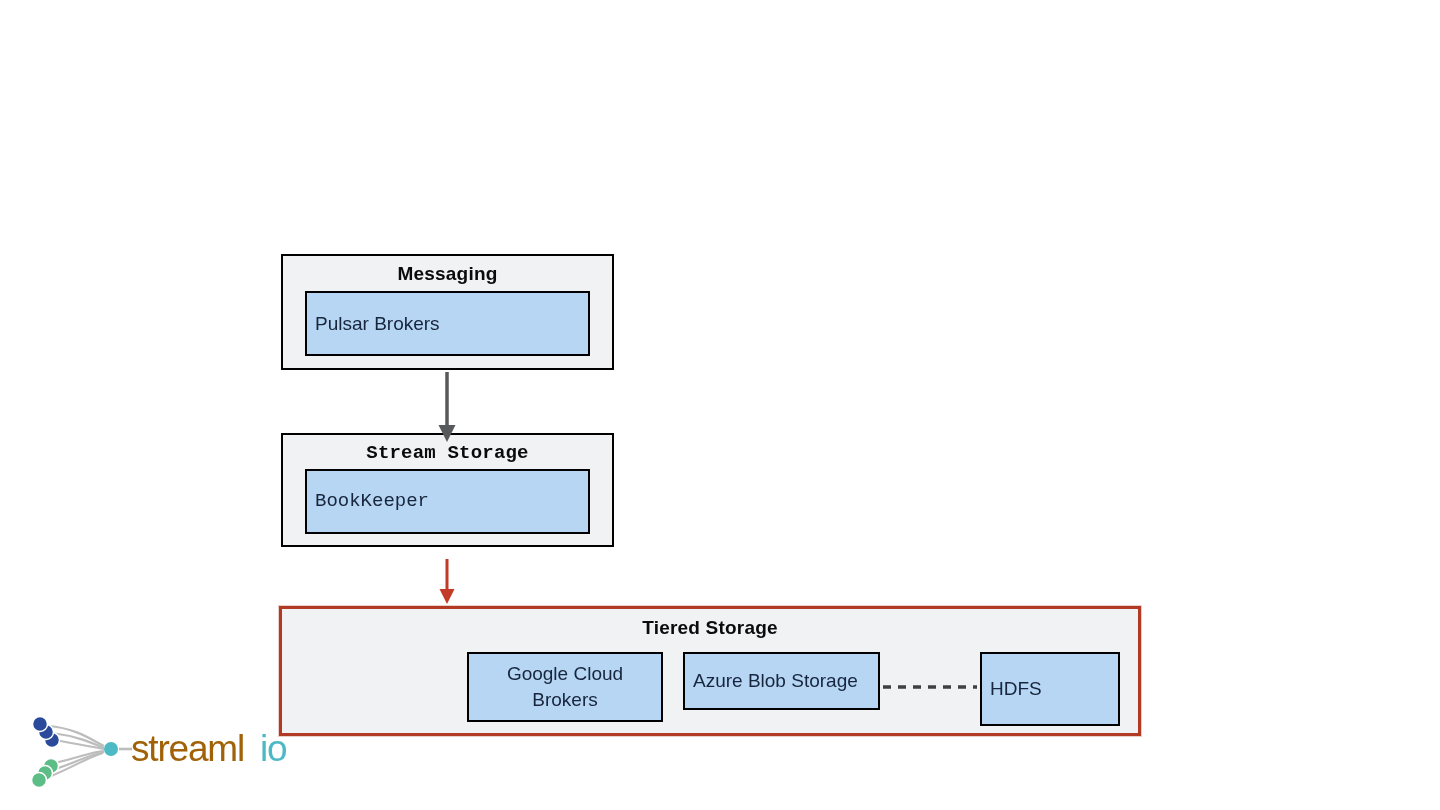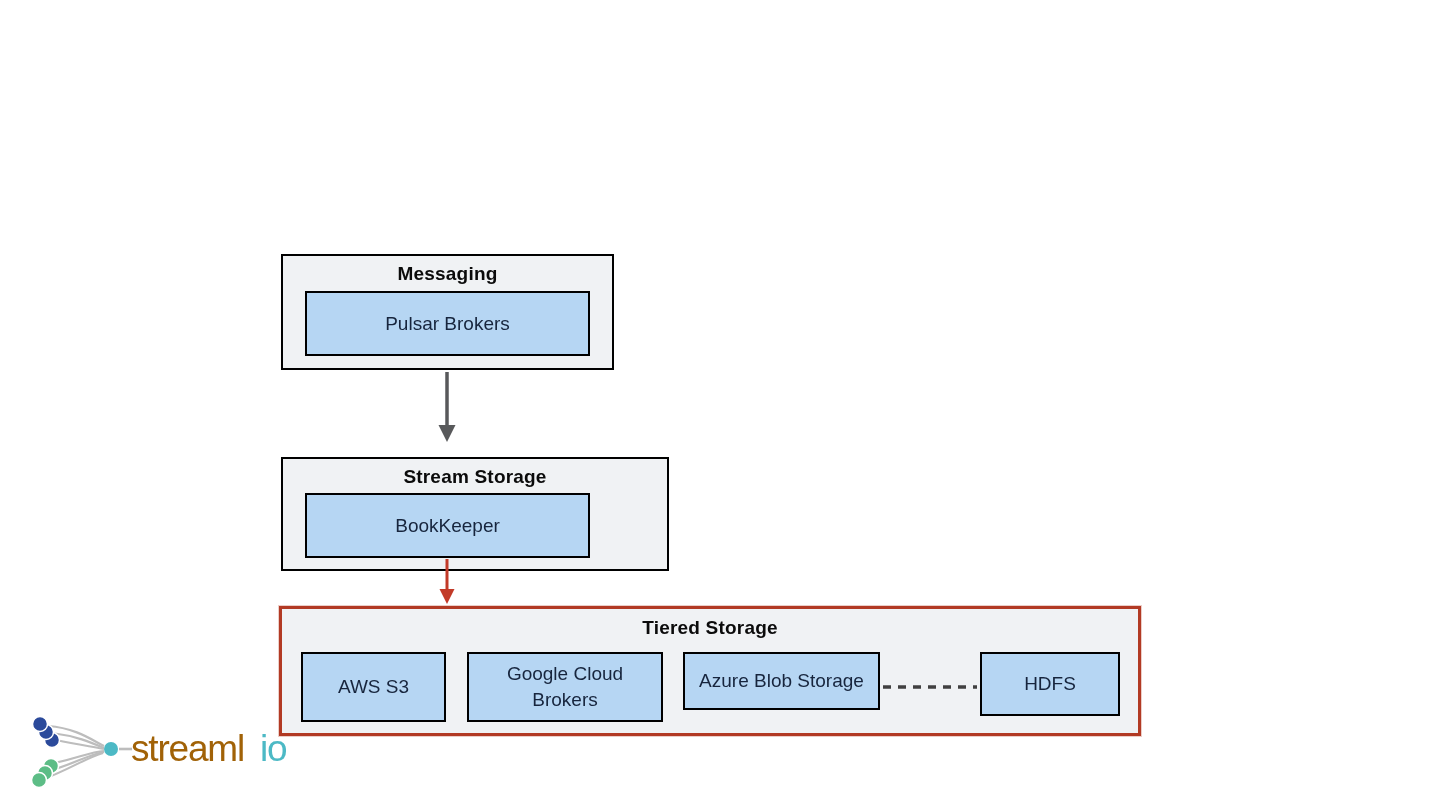"Pulsar Brokers" .node-box { justify-content: center -> none }
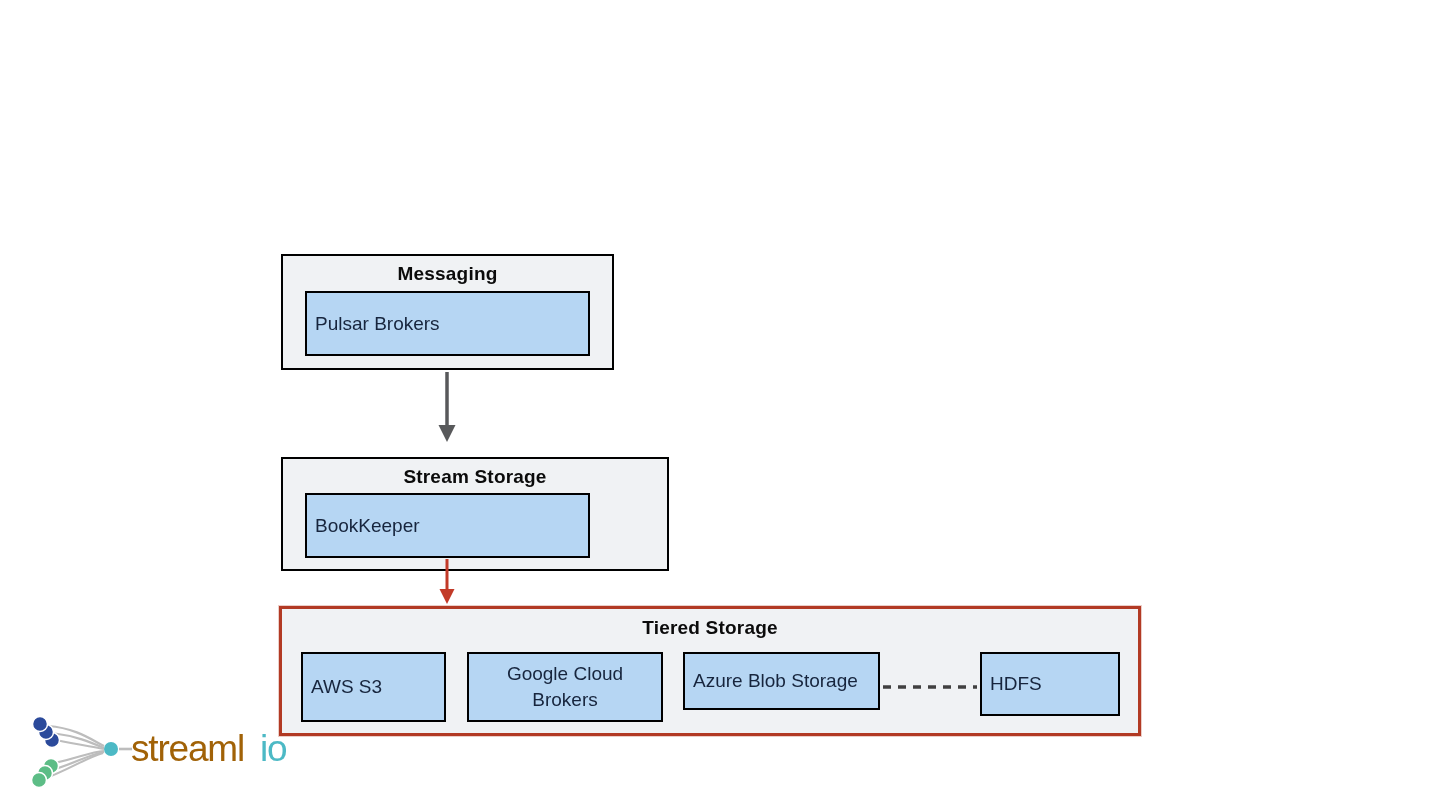"Stream Storage" #group-stream { font-family: none -> Liberation Mono, monospace; top: 457px -> 433px; width: 388px -> 333px }
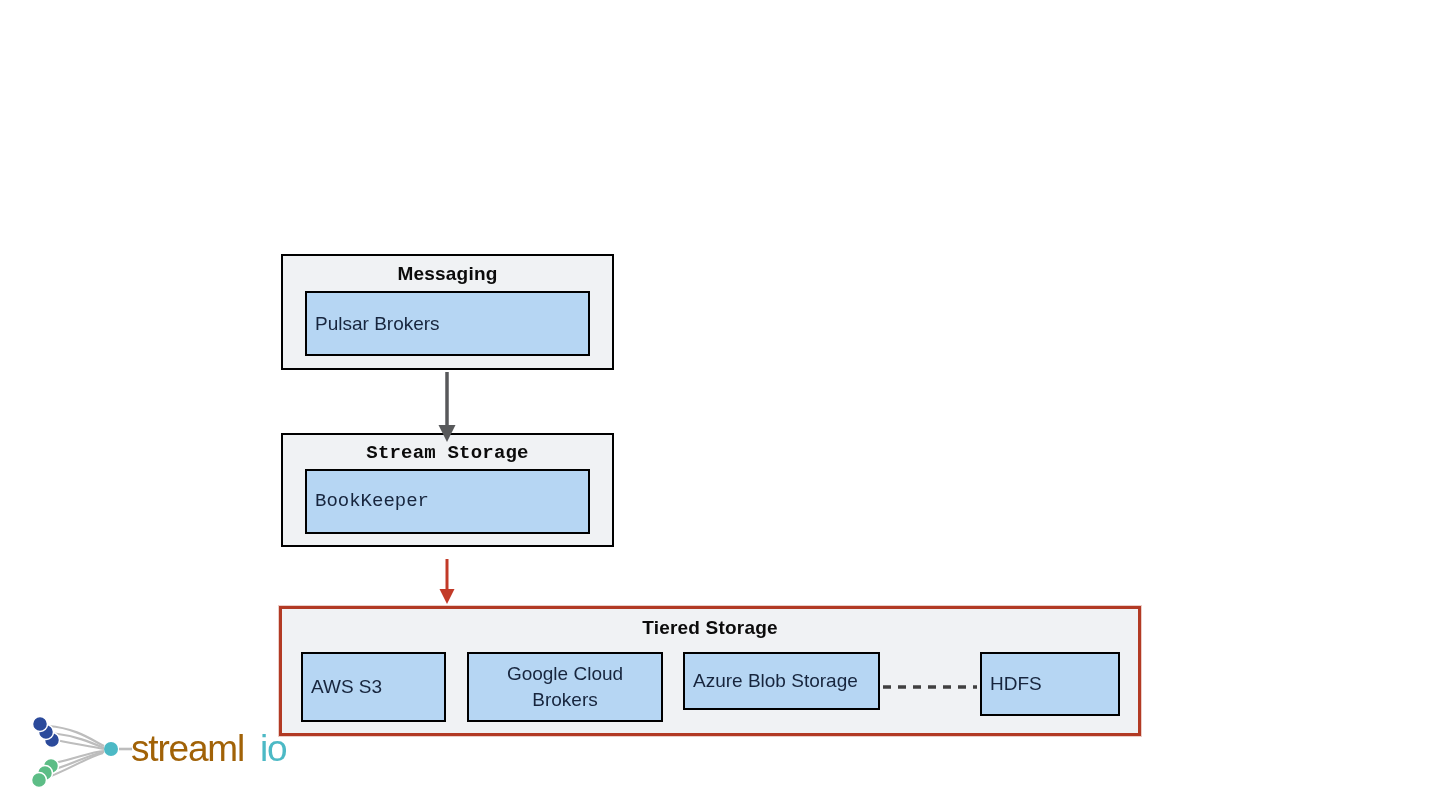"AWS S3" div.node-box { html: <div> <span>AWS S3</span> </div> -> none }
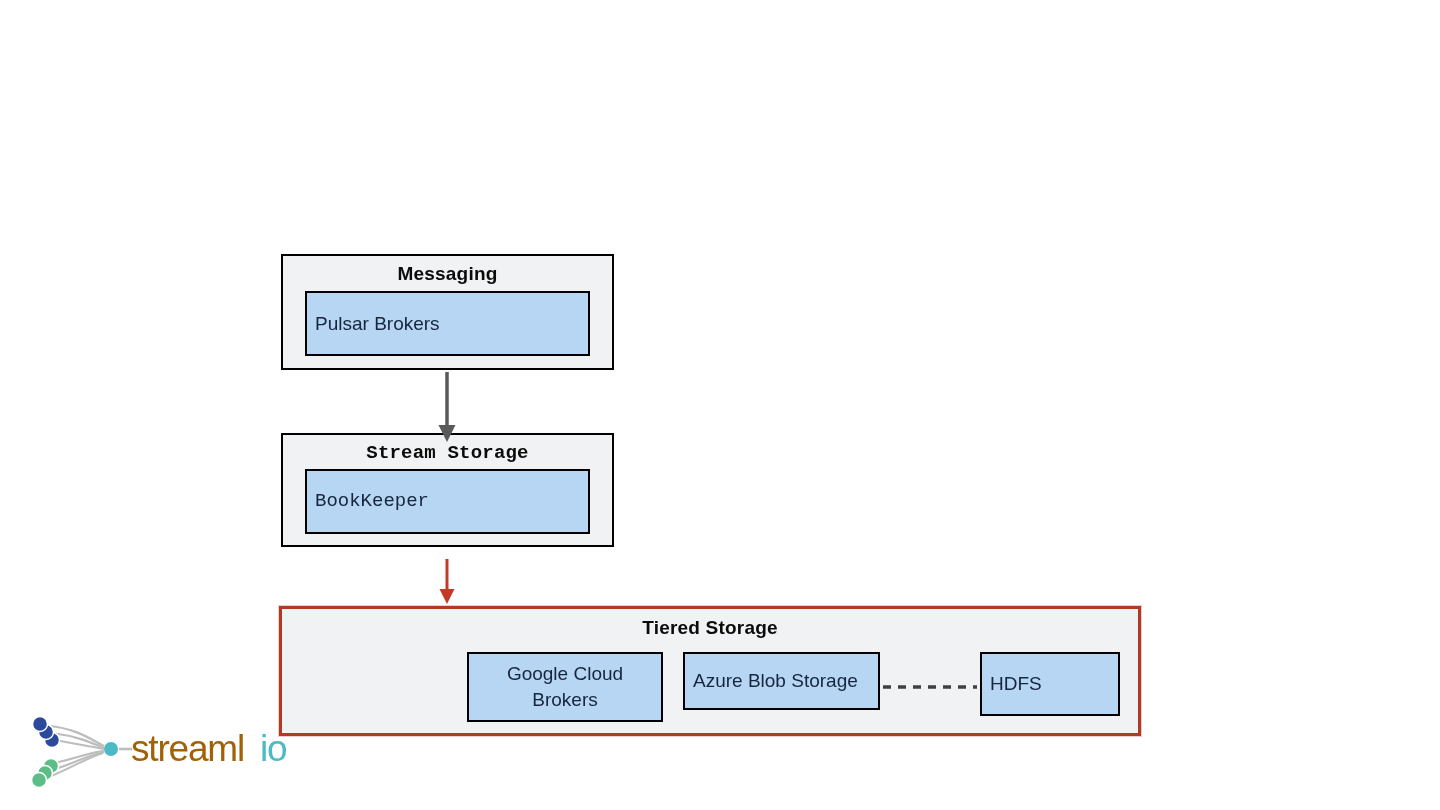"HDFS" #node-hdfs { height: 64px -> 74px }
